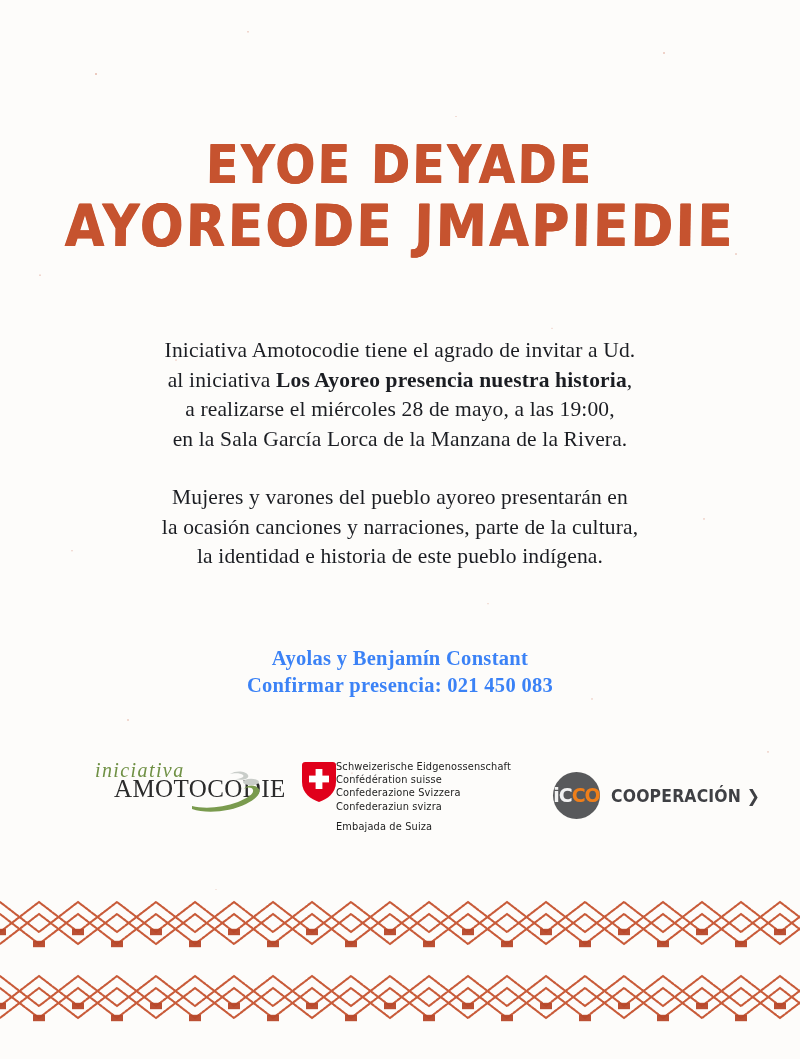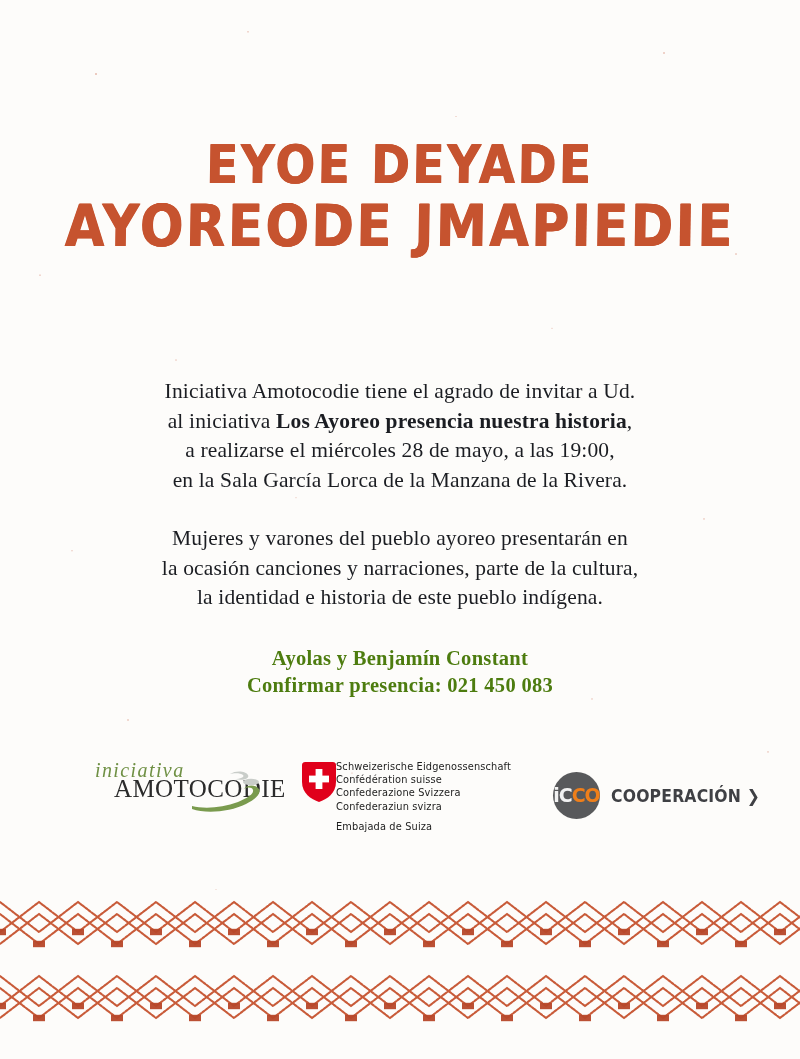"Iniciativa Amotocodie tiene el agrado" #body-block { margin-top: 41px -> none }
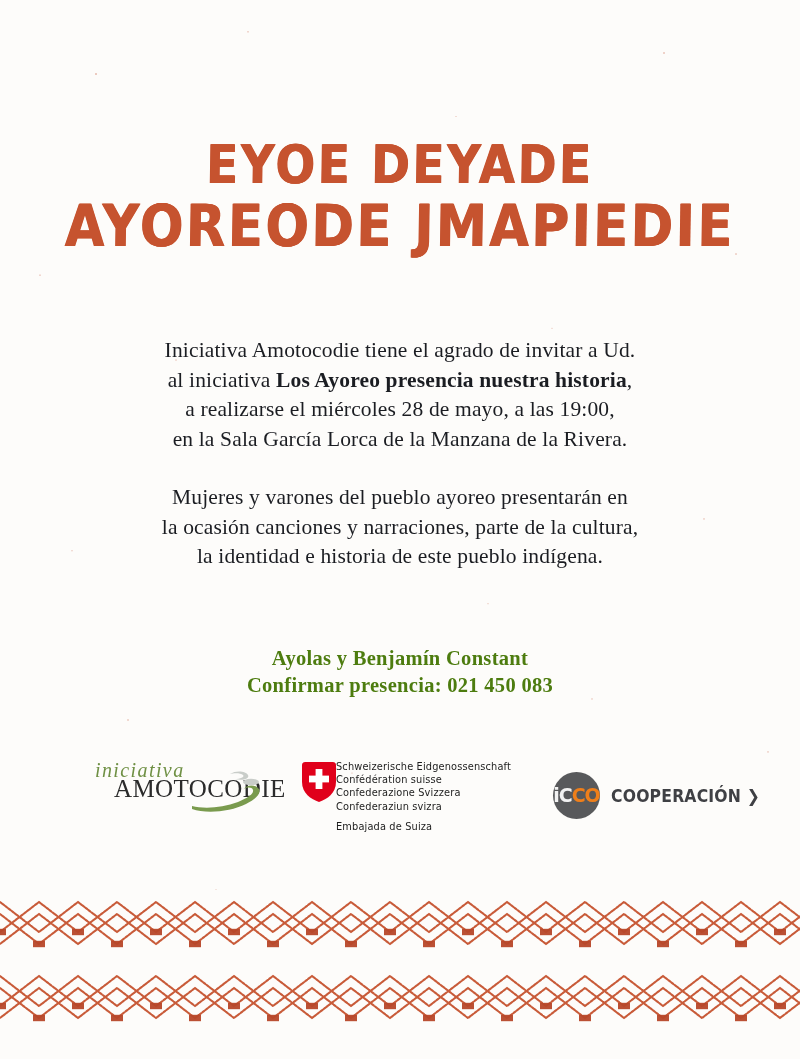"Ayolas y Benjamín Constant" #contact-block { color: #4d7c0f -> #3b82f6 }
